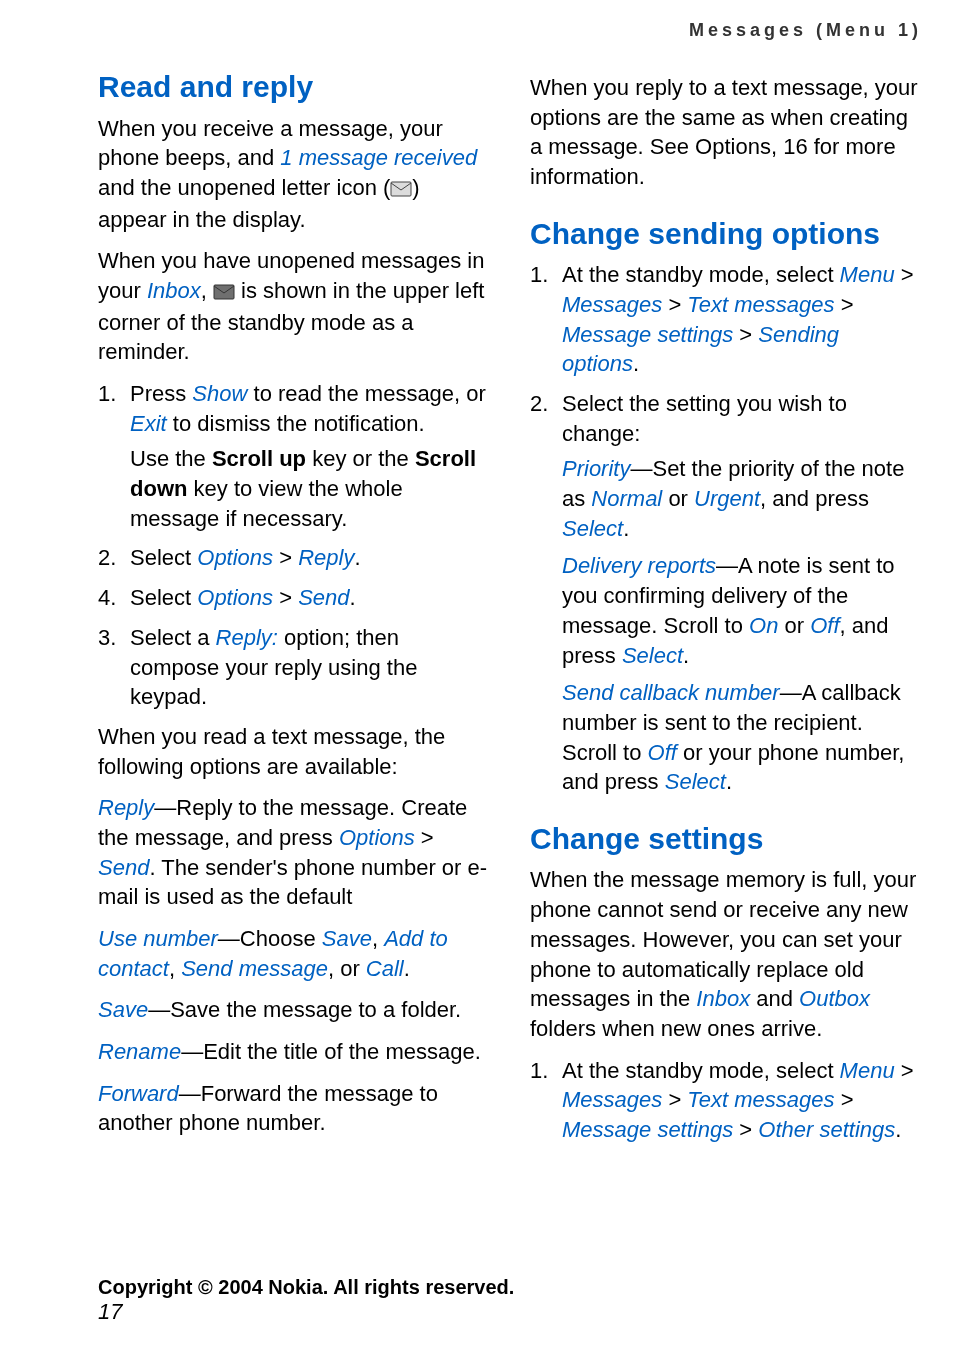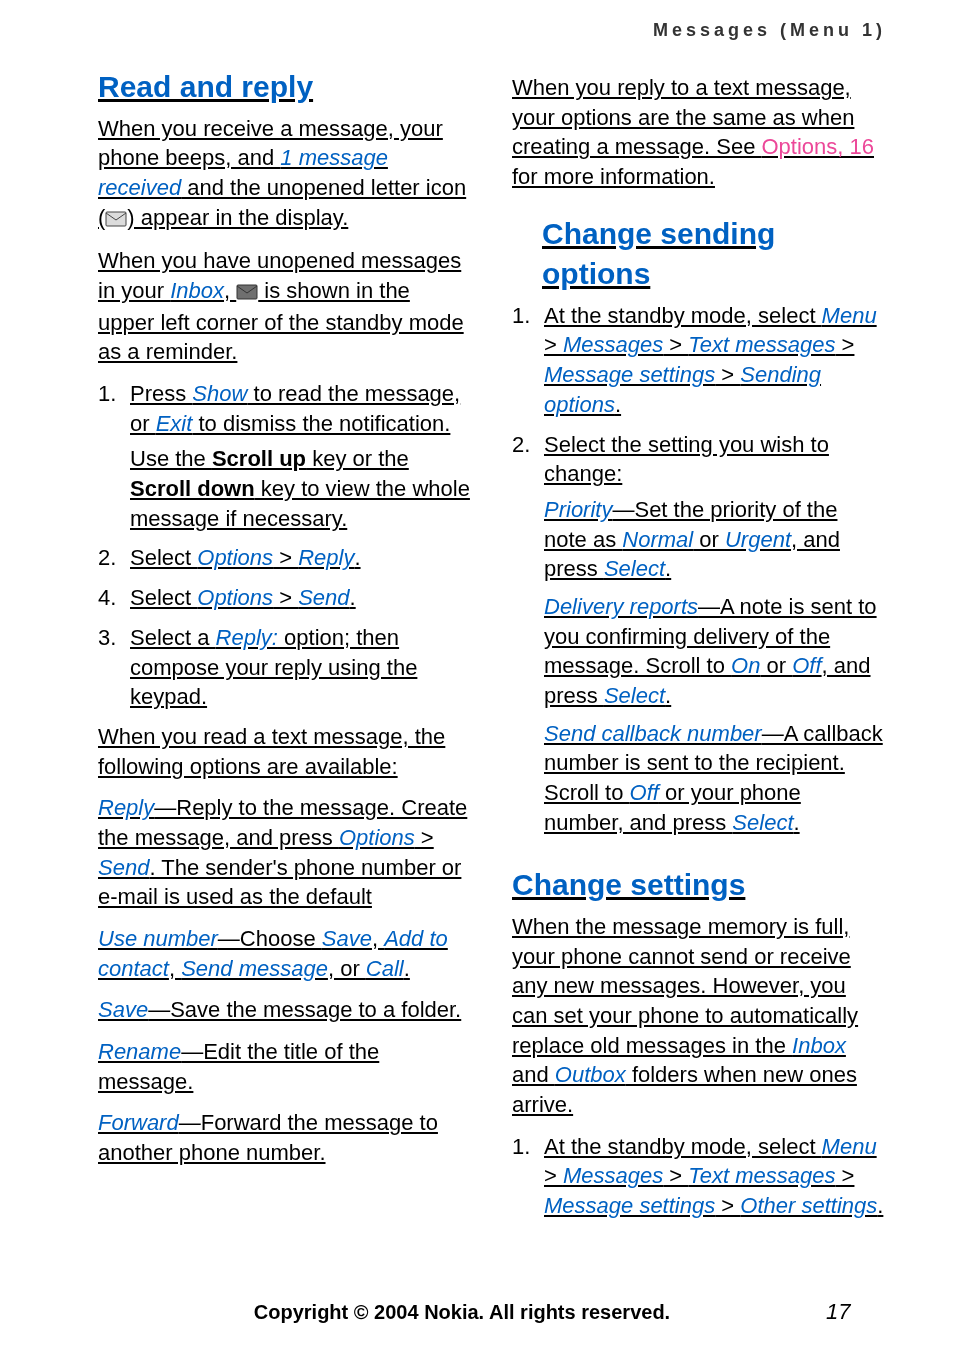"Messages (Menu 1)" .page { padding: 20px 68px 0 98px -> 20px 32px 0 98px }
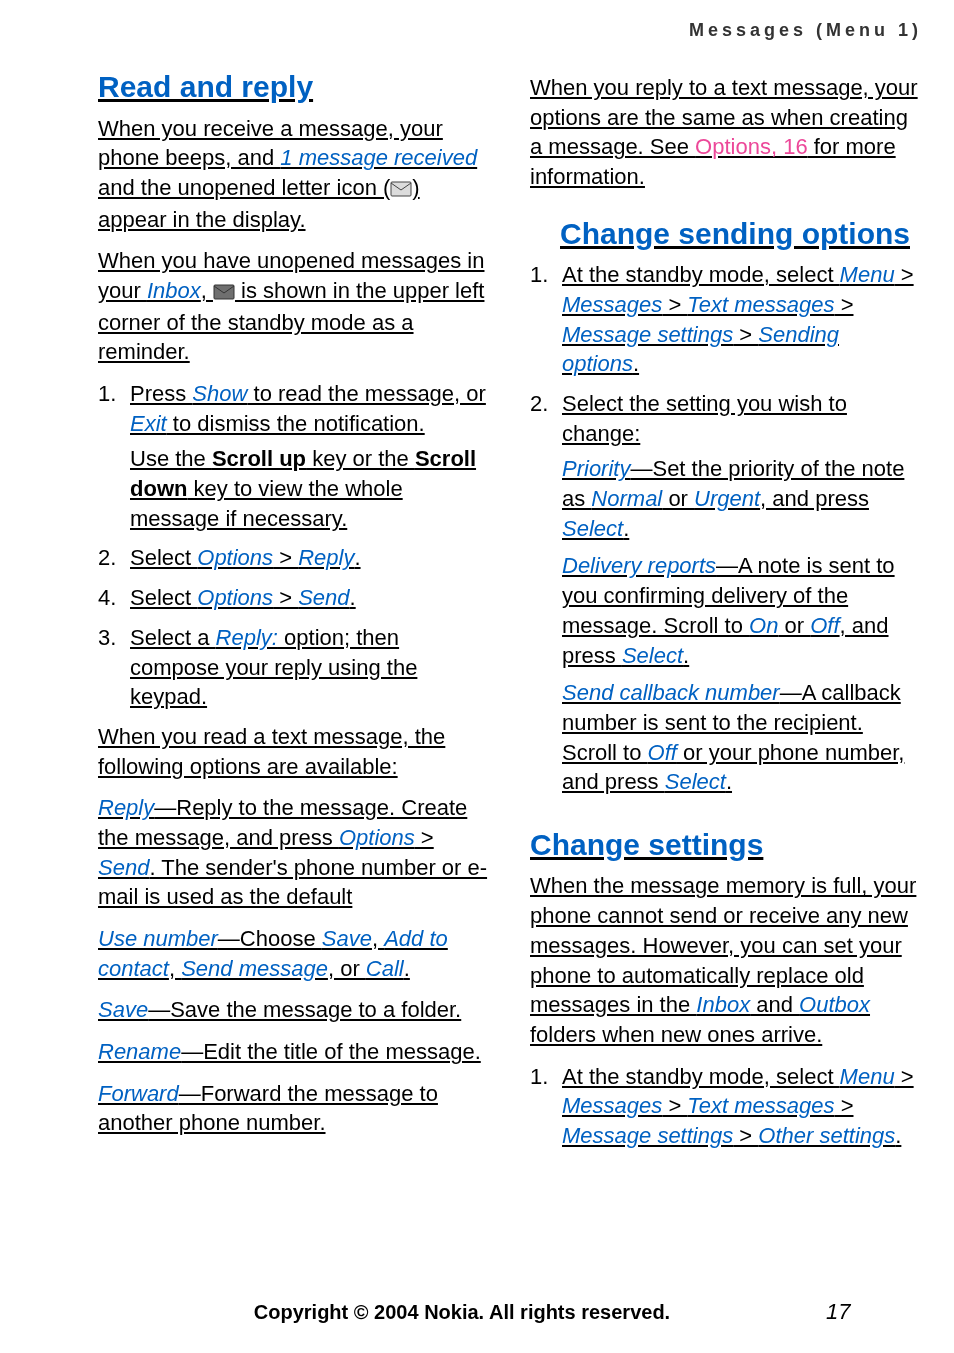"Read and reply" .cols { text-decoration: underline -> none }
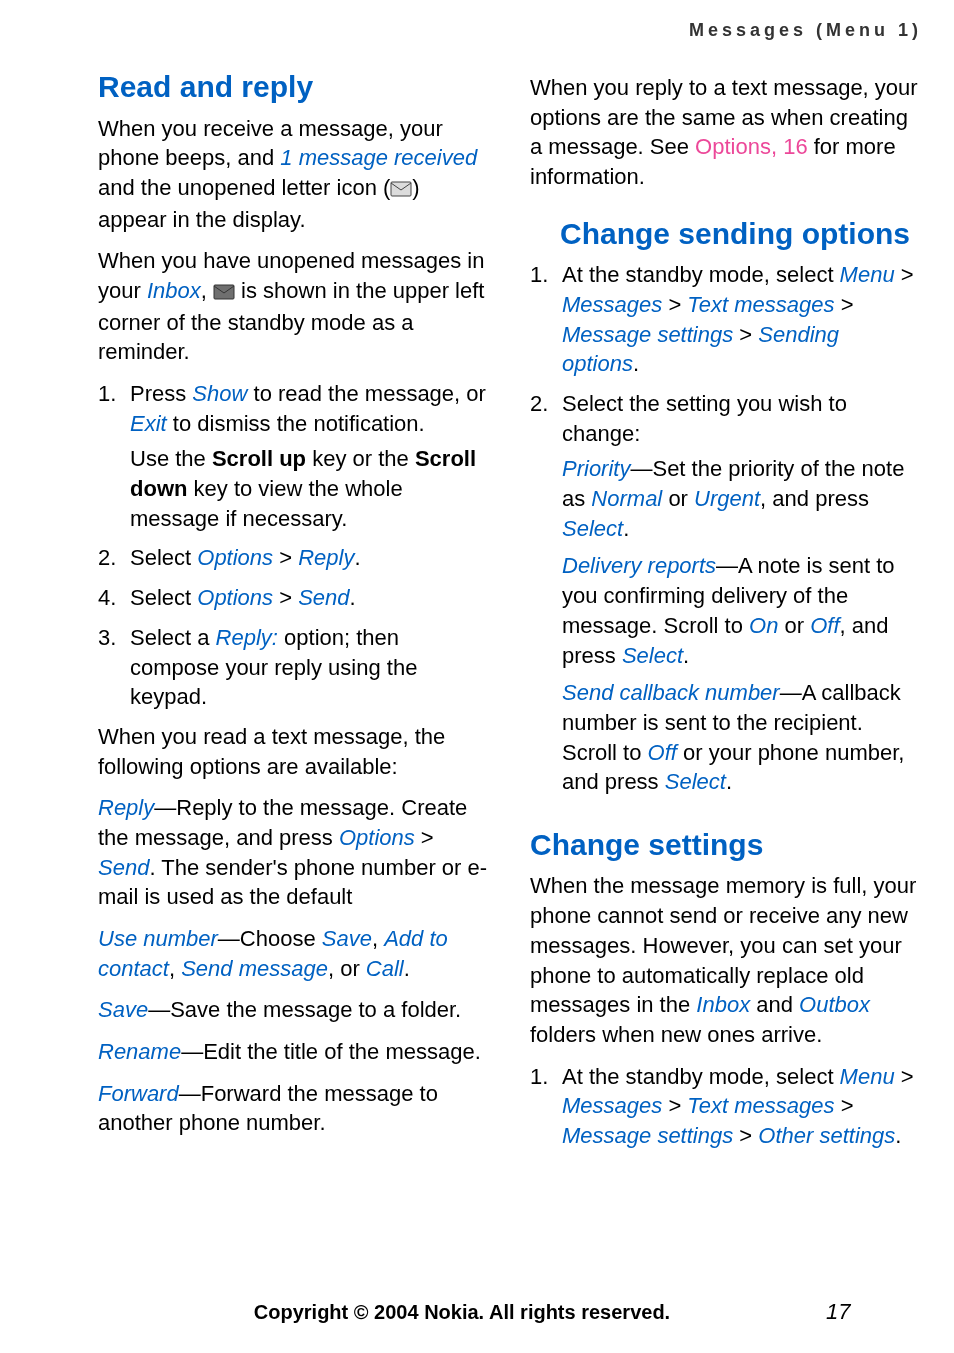"Options, 16" .link { color: #ec4899 -> #000000 }
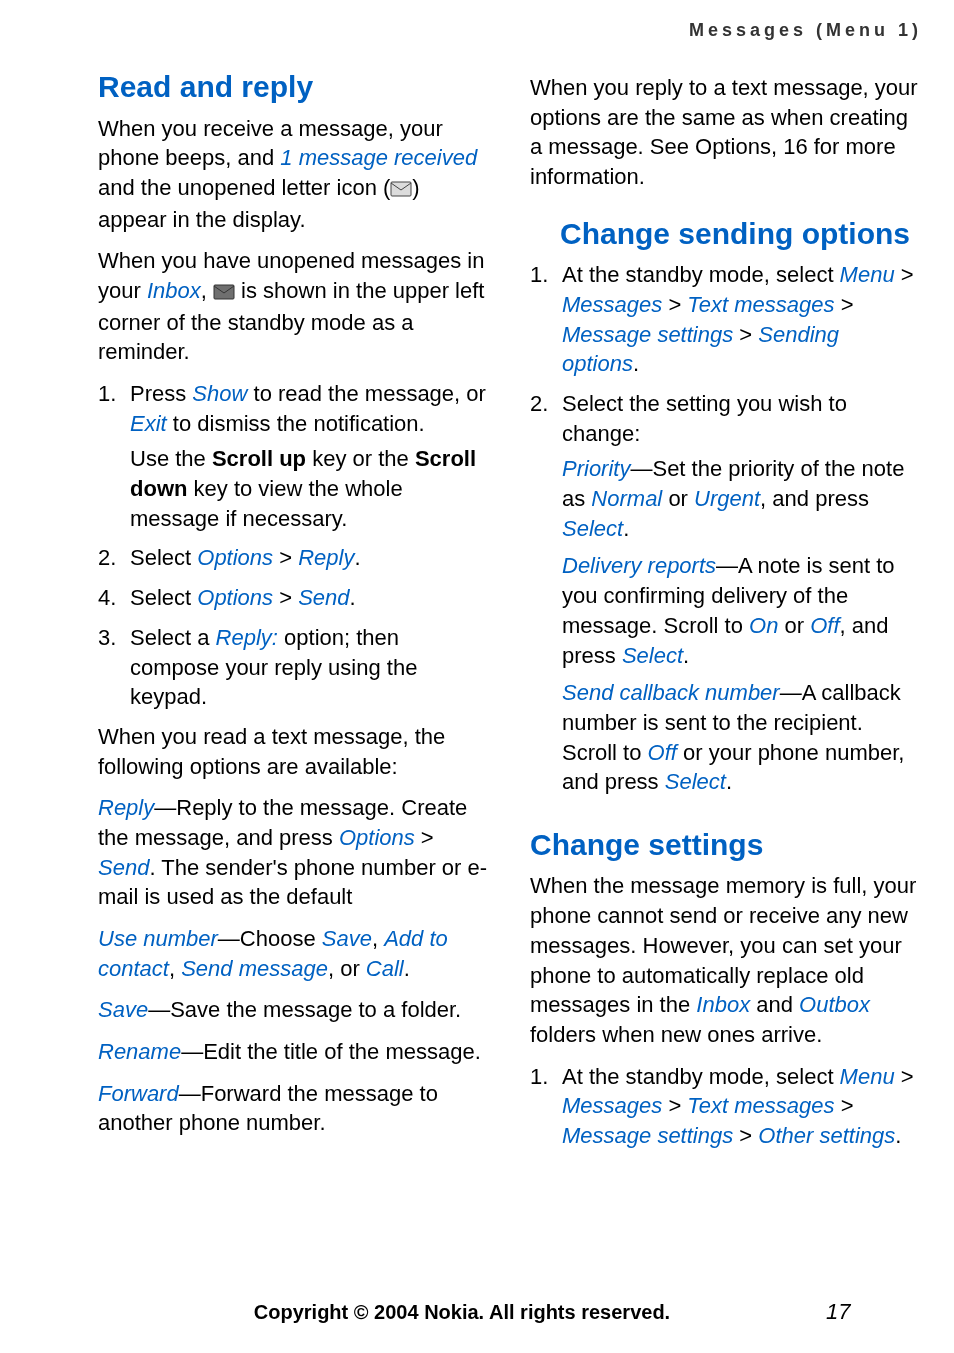"Change sending options" h2.section { margin-left: 30px -> none }
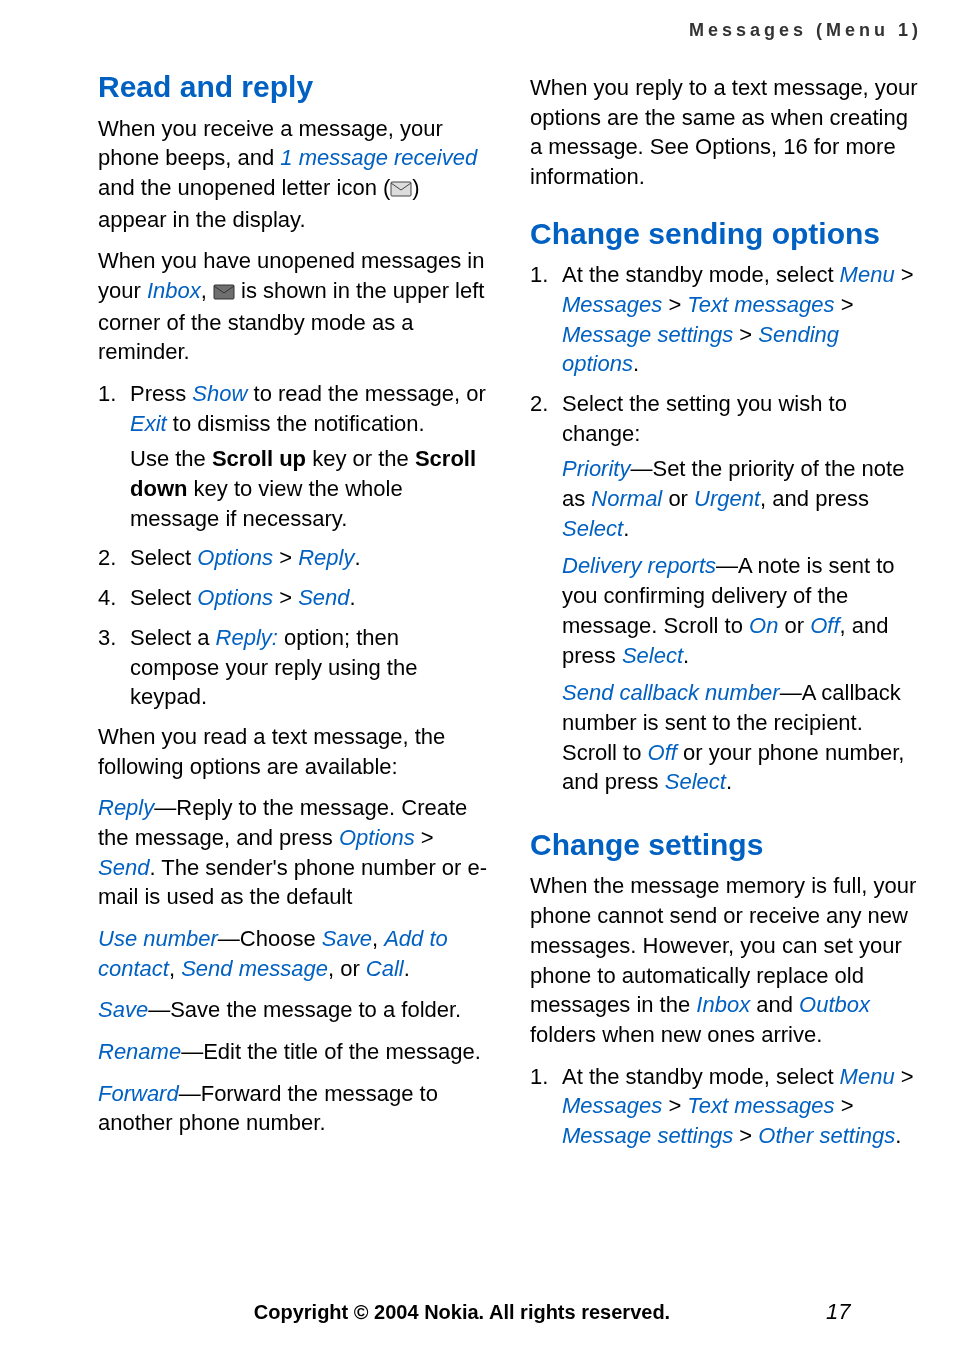"Change settings" h2.section { margin-top: 28px -> 22px }
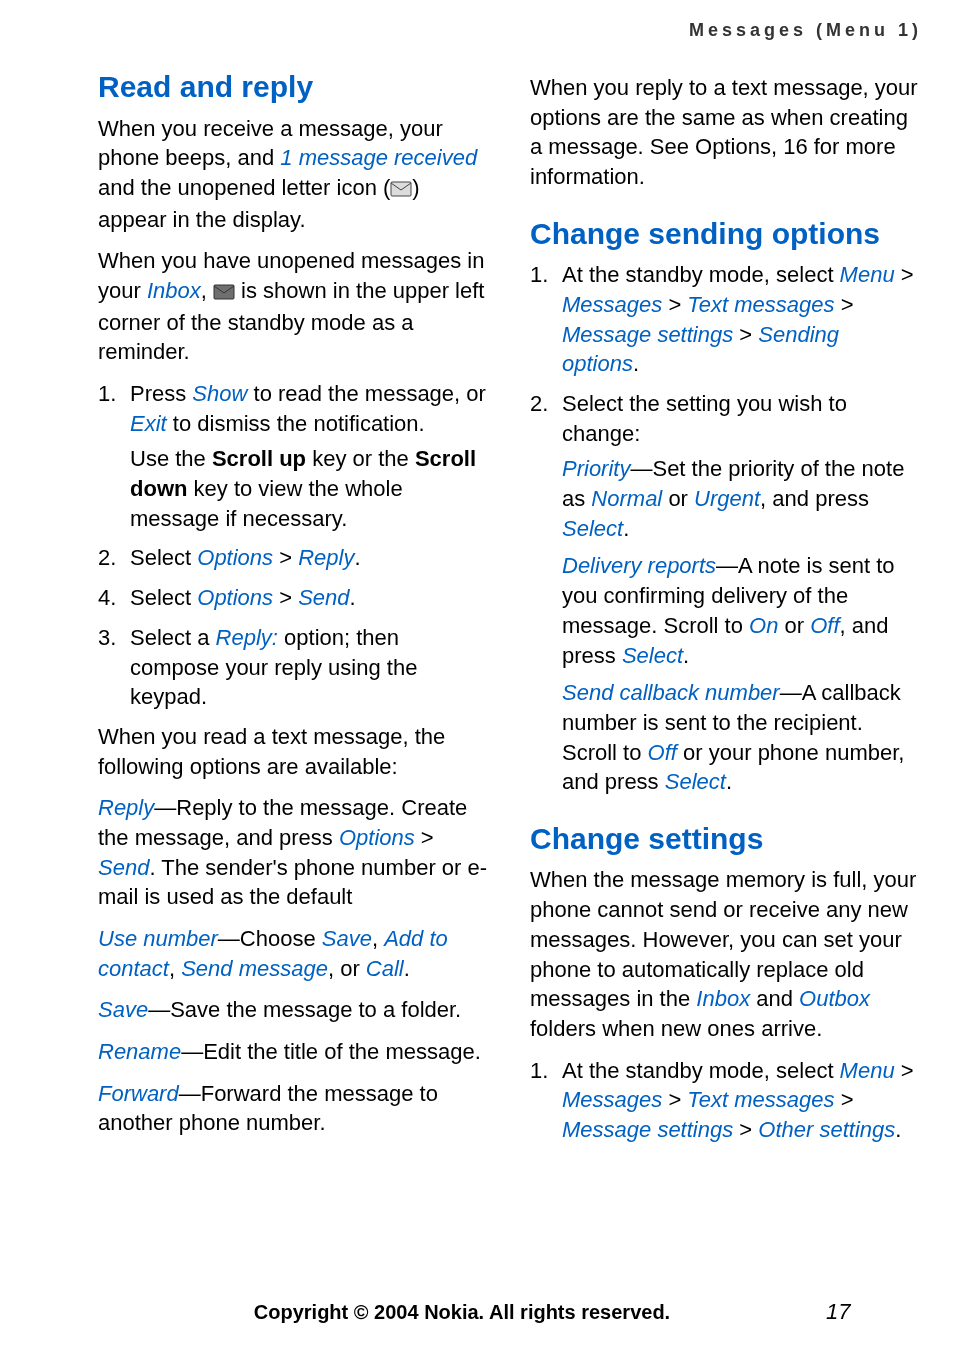"Copyright © 2004 Nokia. All" .footer { flex-direction: none -> column }
